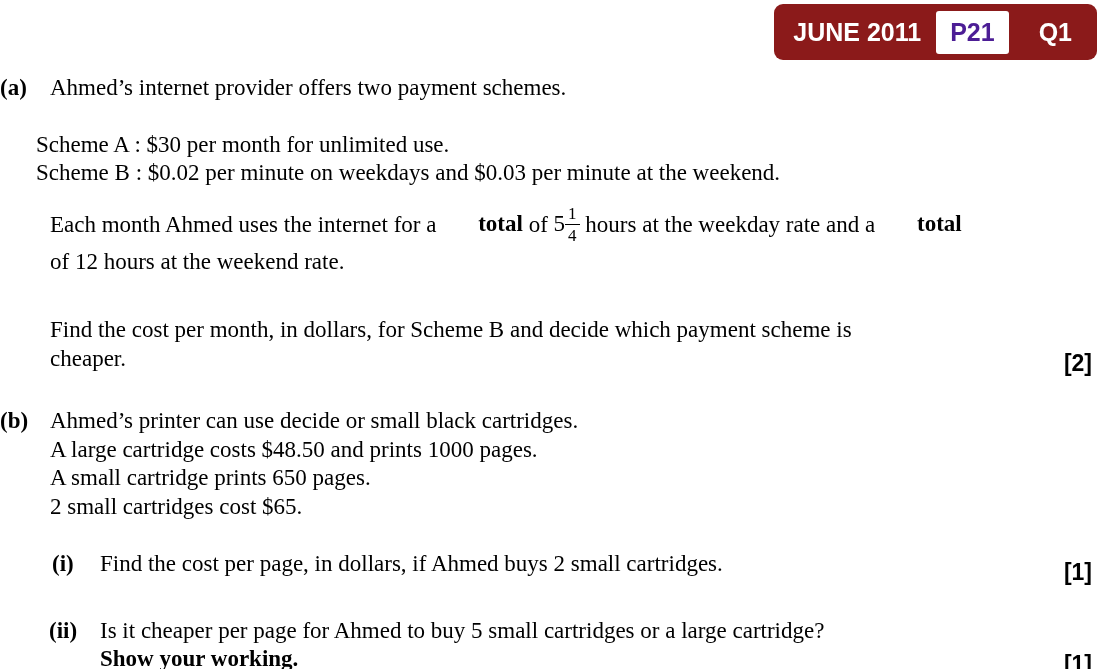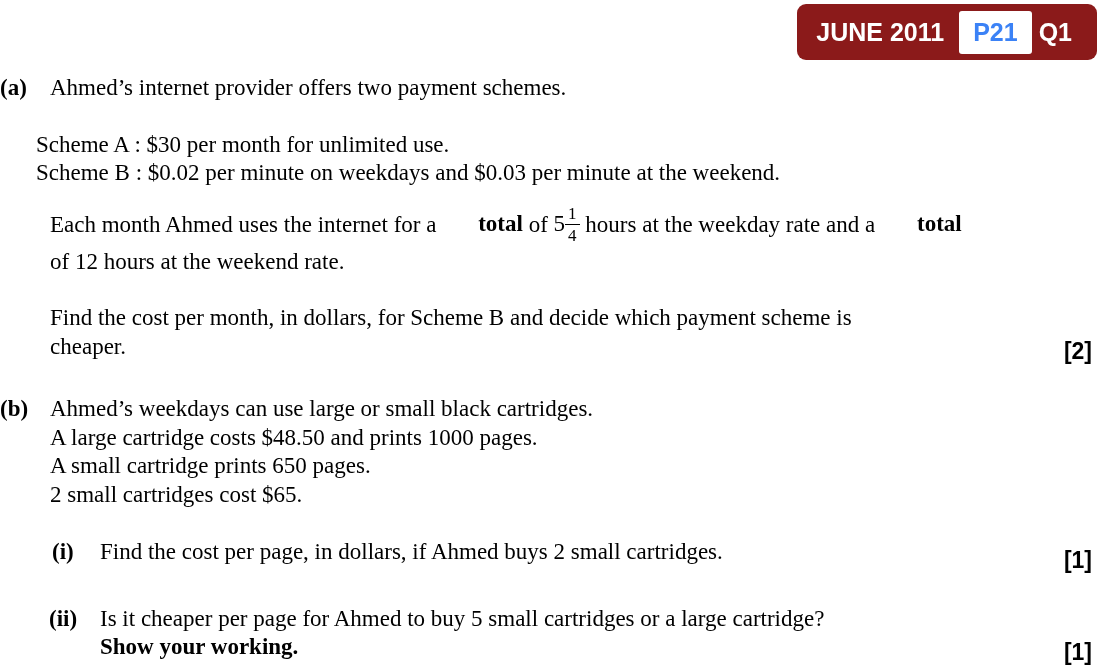"P21" .badge .paper-box { color: #3b82f6 -> #4c1d95 }
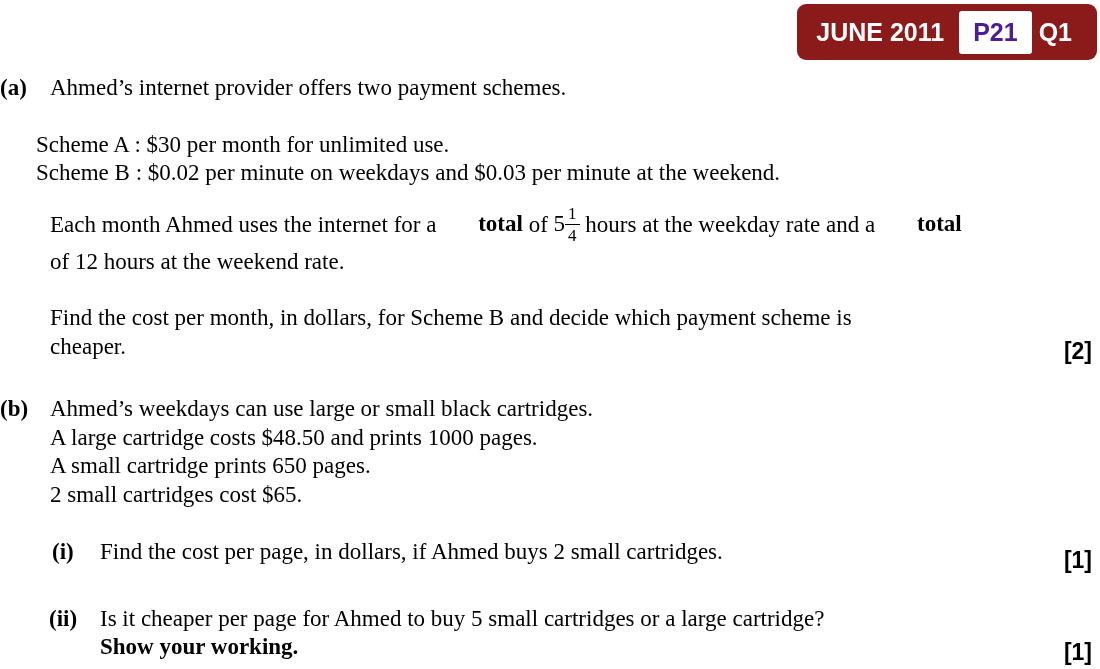"Q1" .badge .question { margin: 0 25px 0 7px -> 0 25px 0 30px }
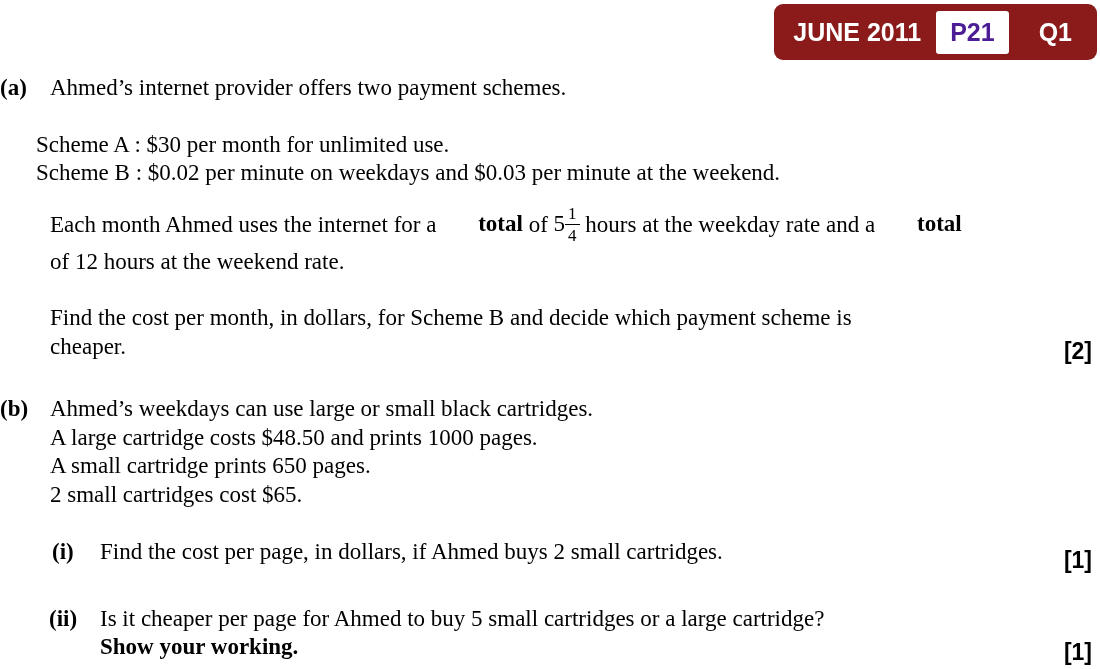"Find the cost per month," #find-cost { margin-top: 28px -> 40px }
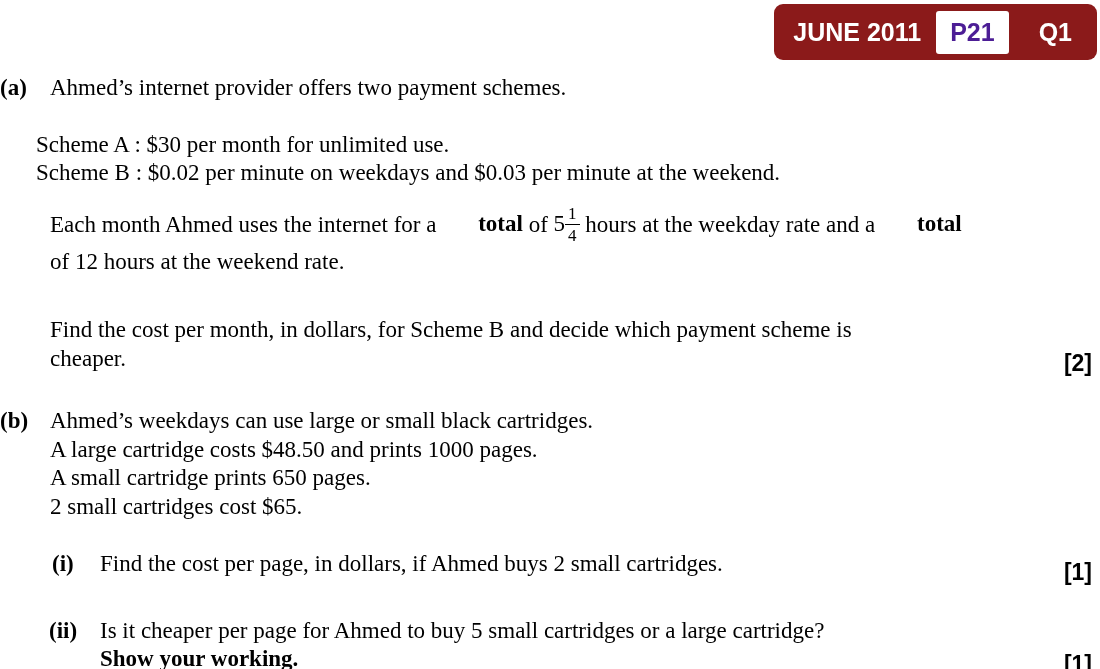"Ahmed’s weekdays can use large" div { text: weekdays can use large -> printer can use decide }
